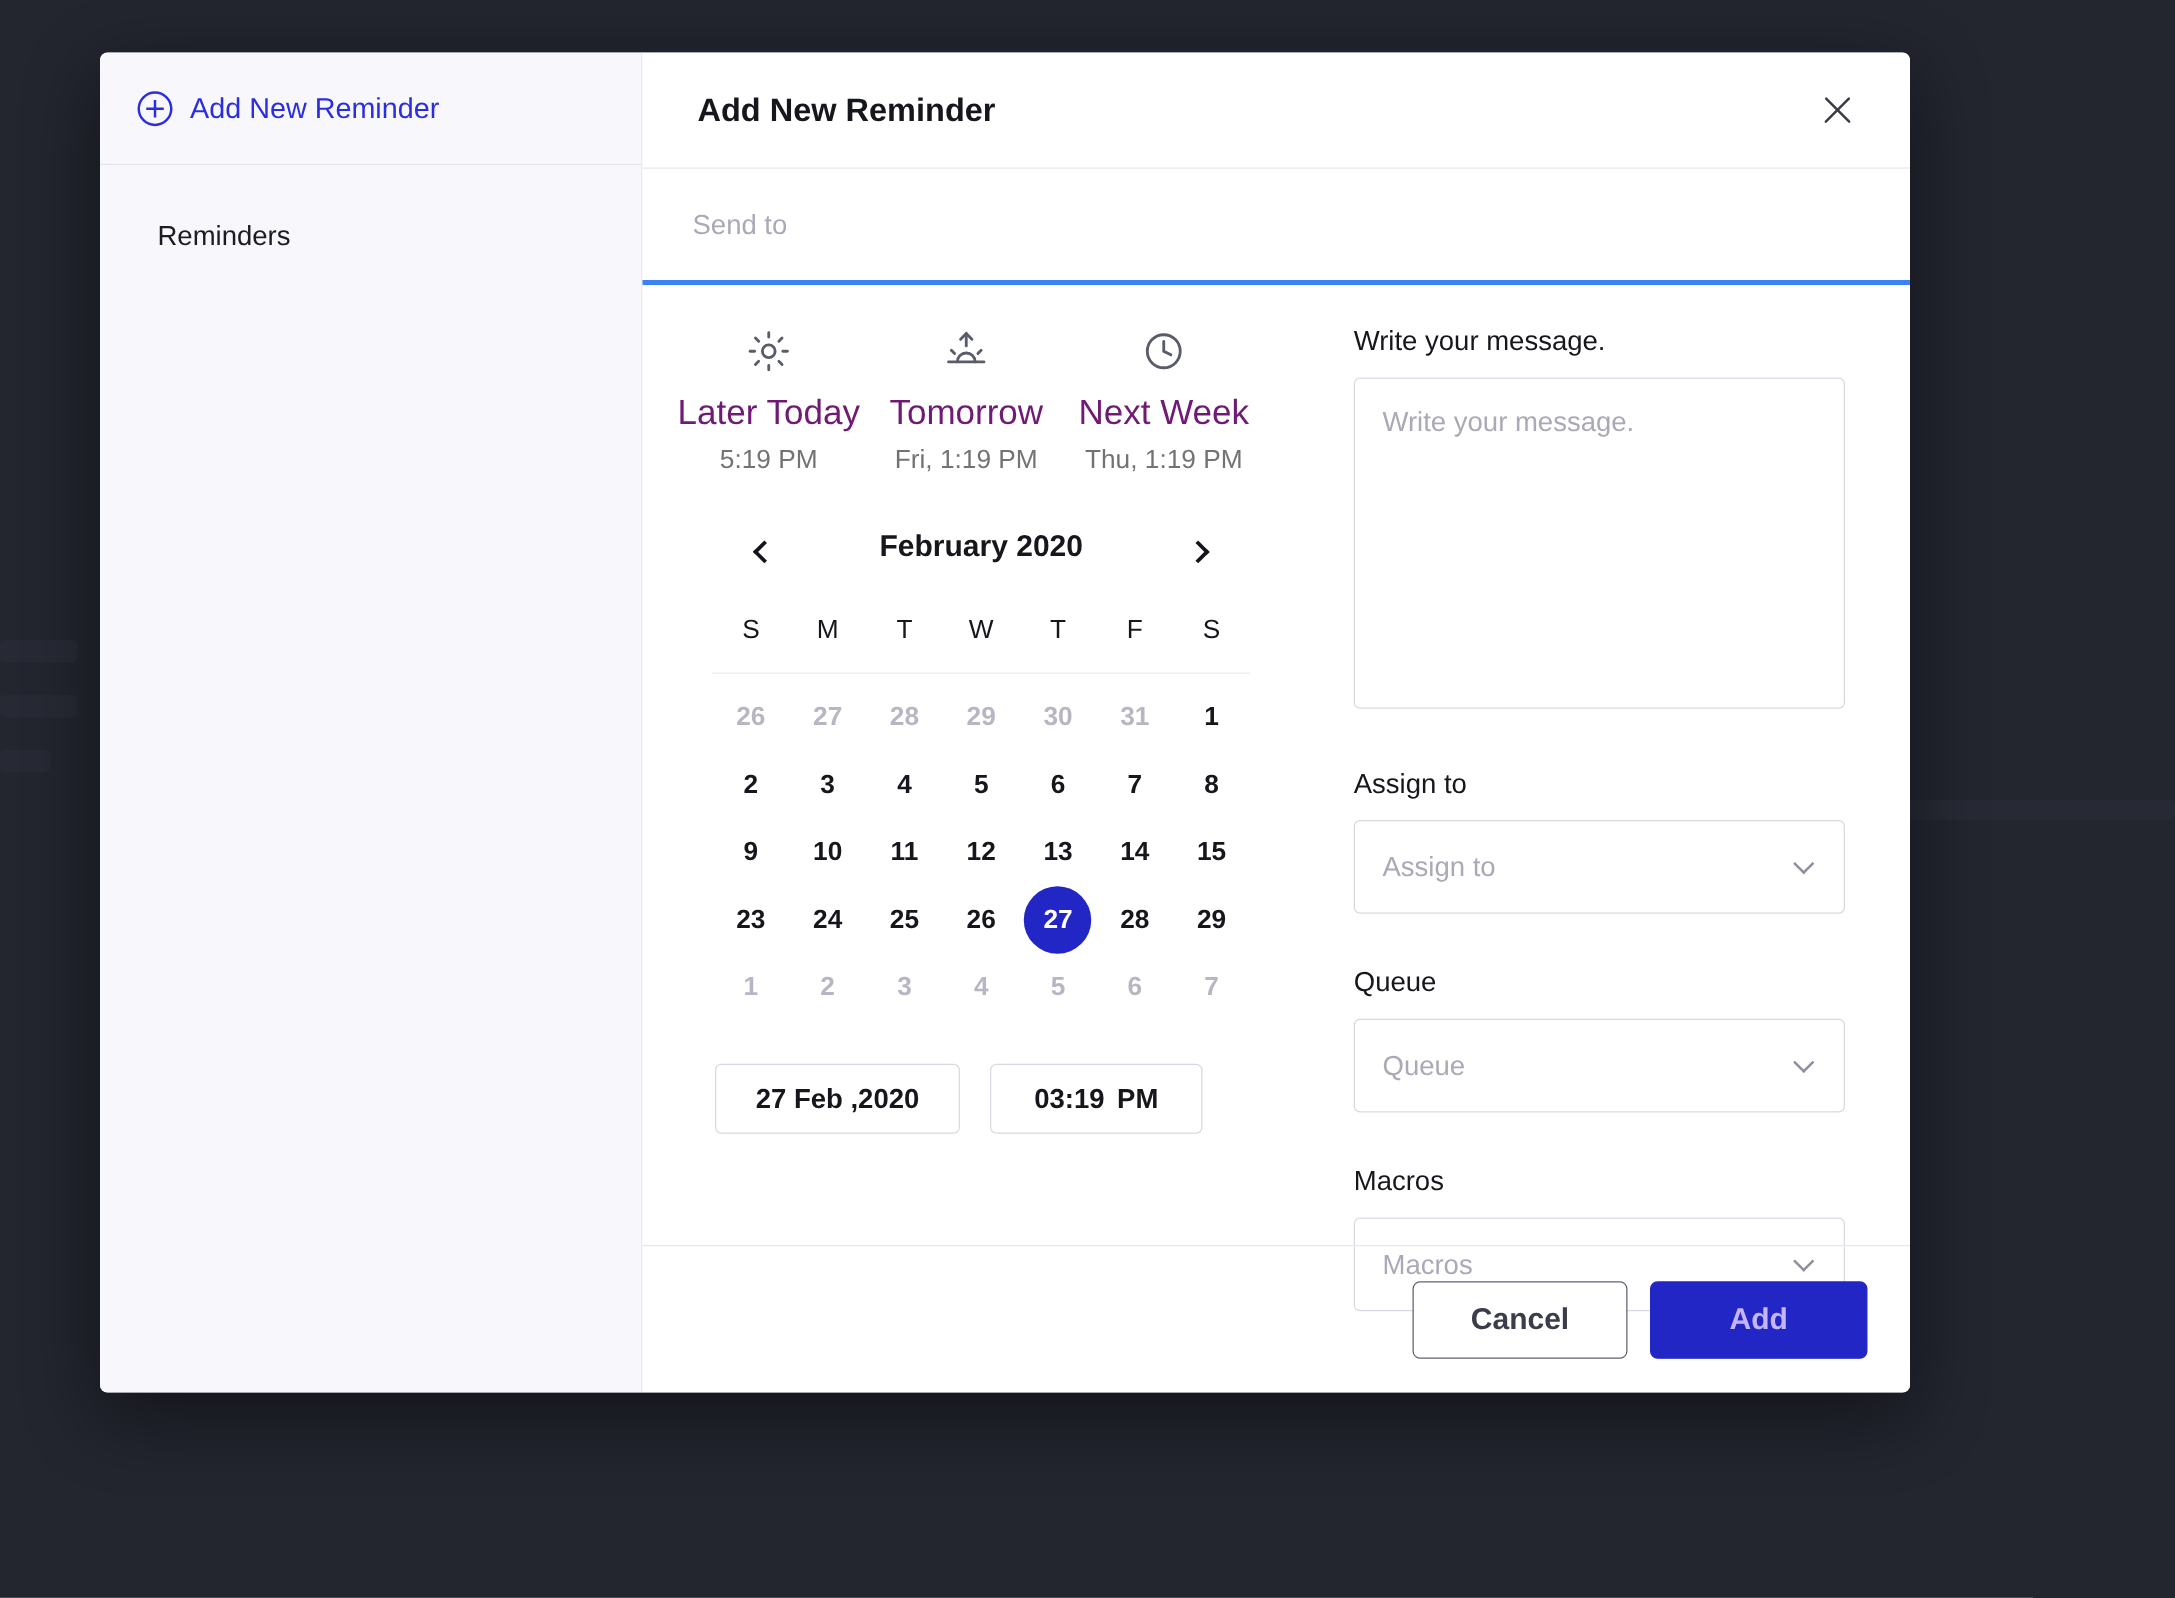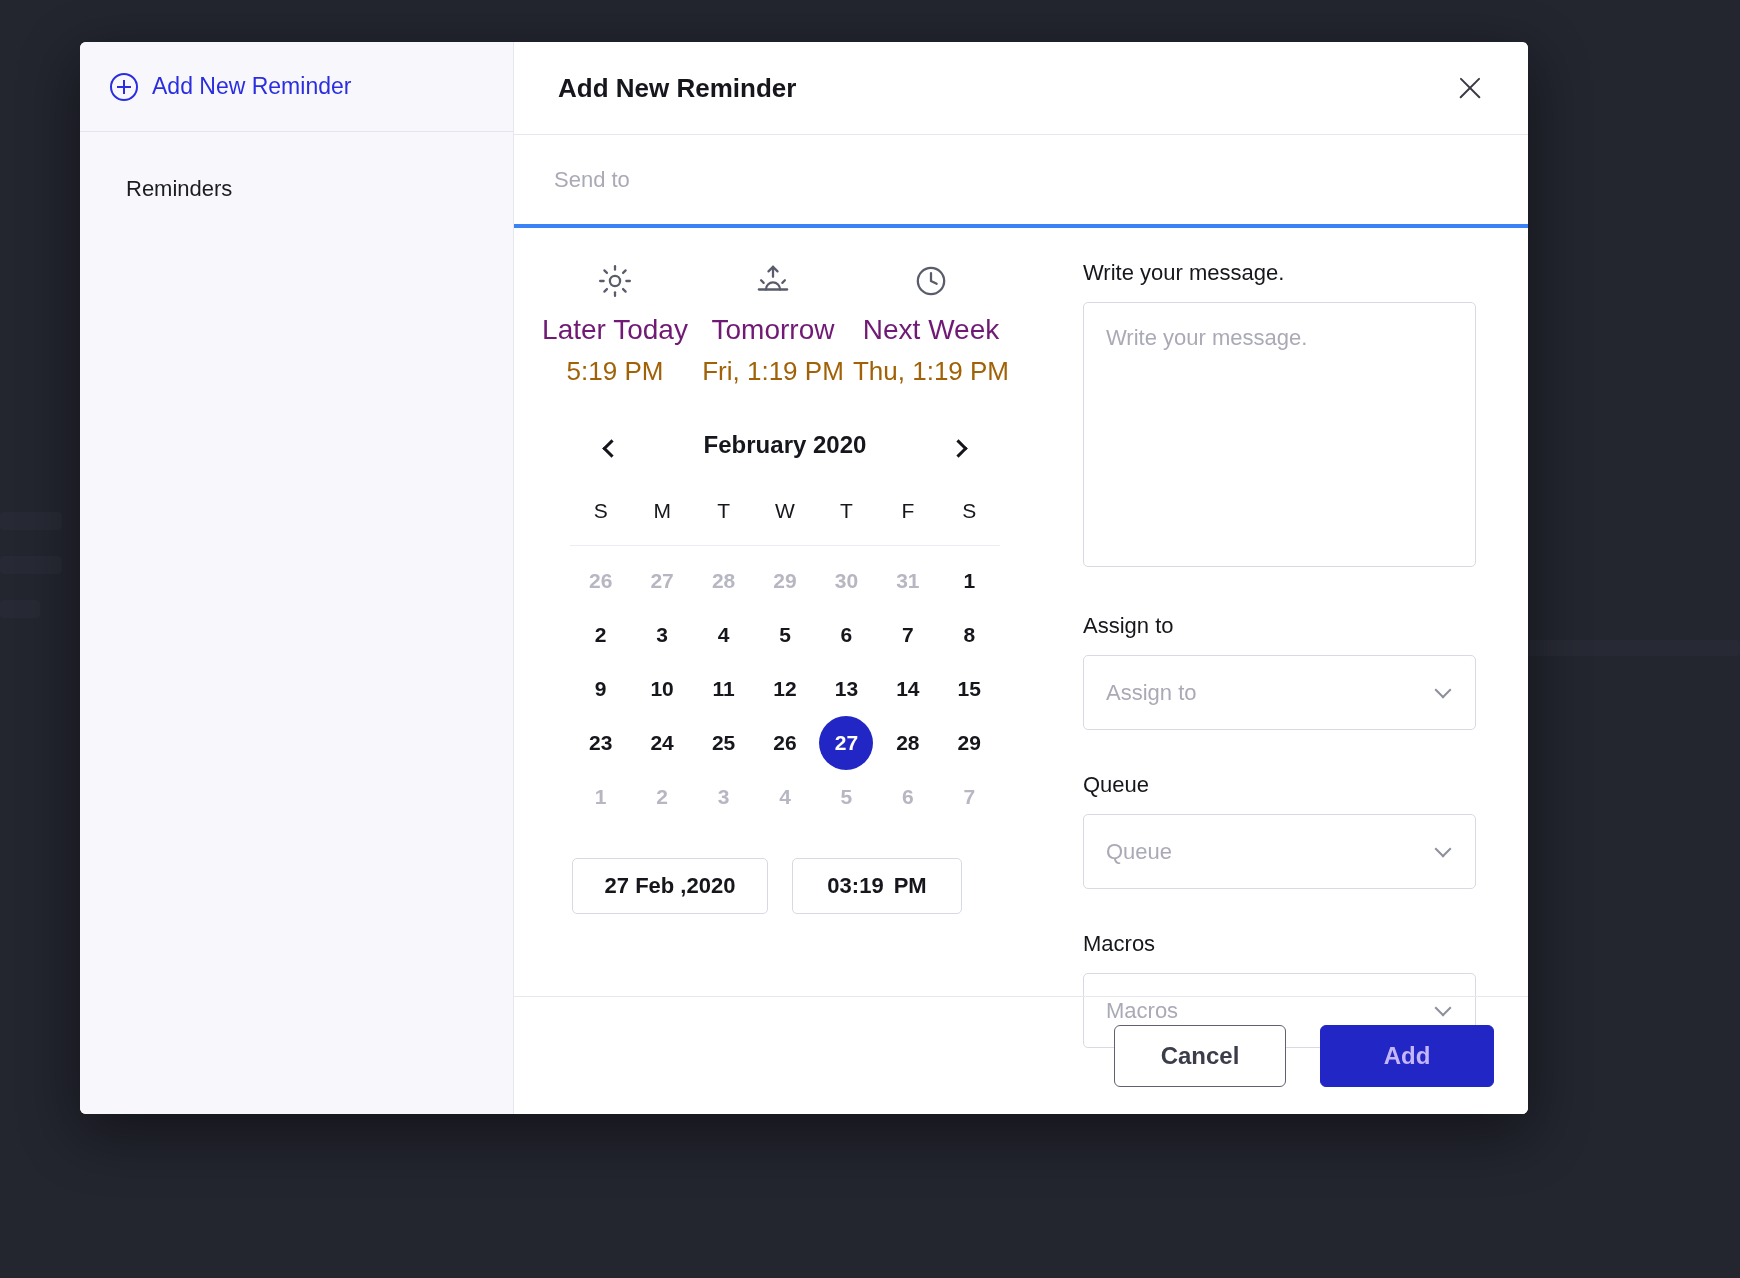"5:19 PM" .qp-sub { color: #a16207 -> #737373; font-size: 26px -> 21px }
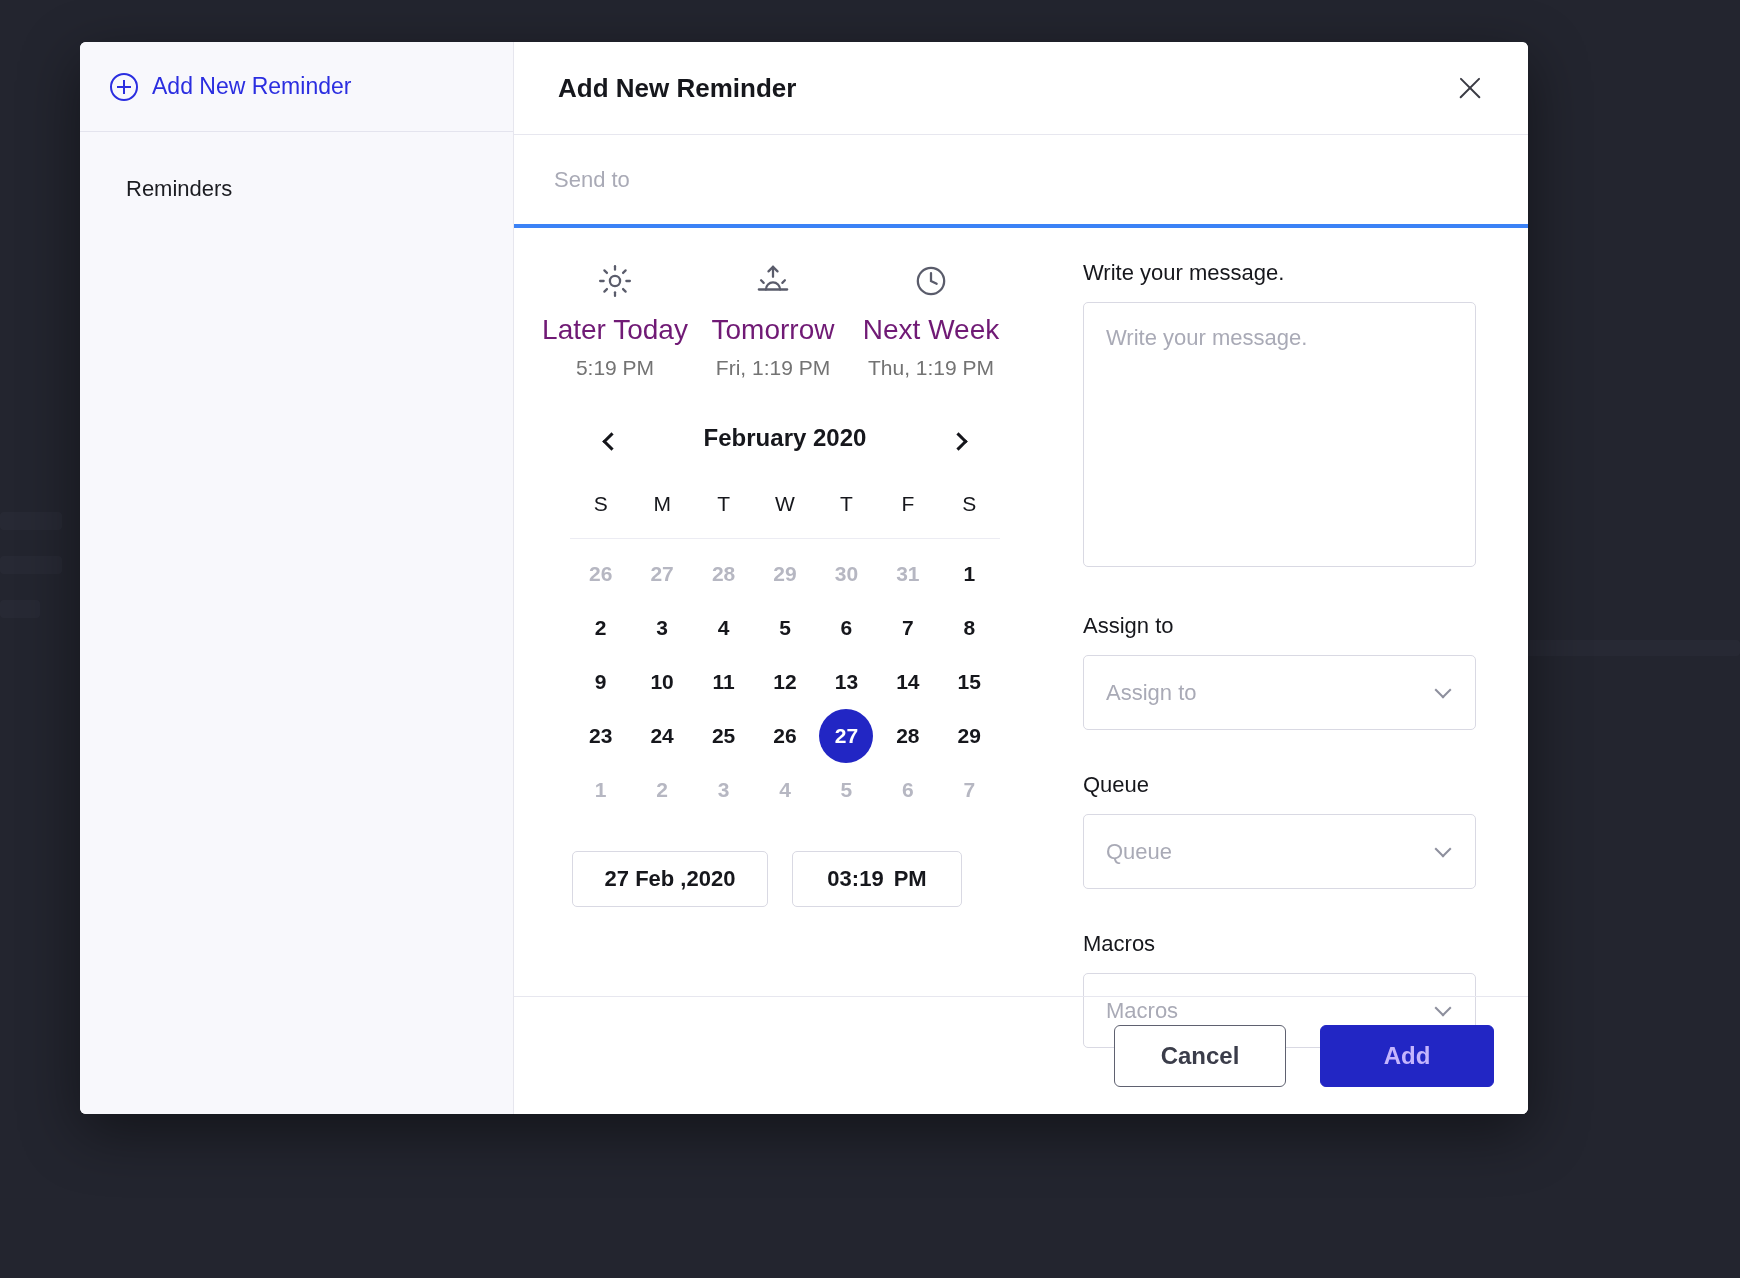"Cancel" .footer { gap: 34px -> 18px }
